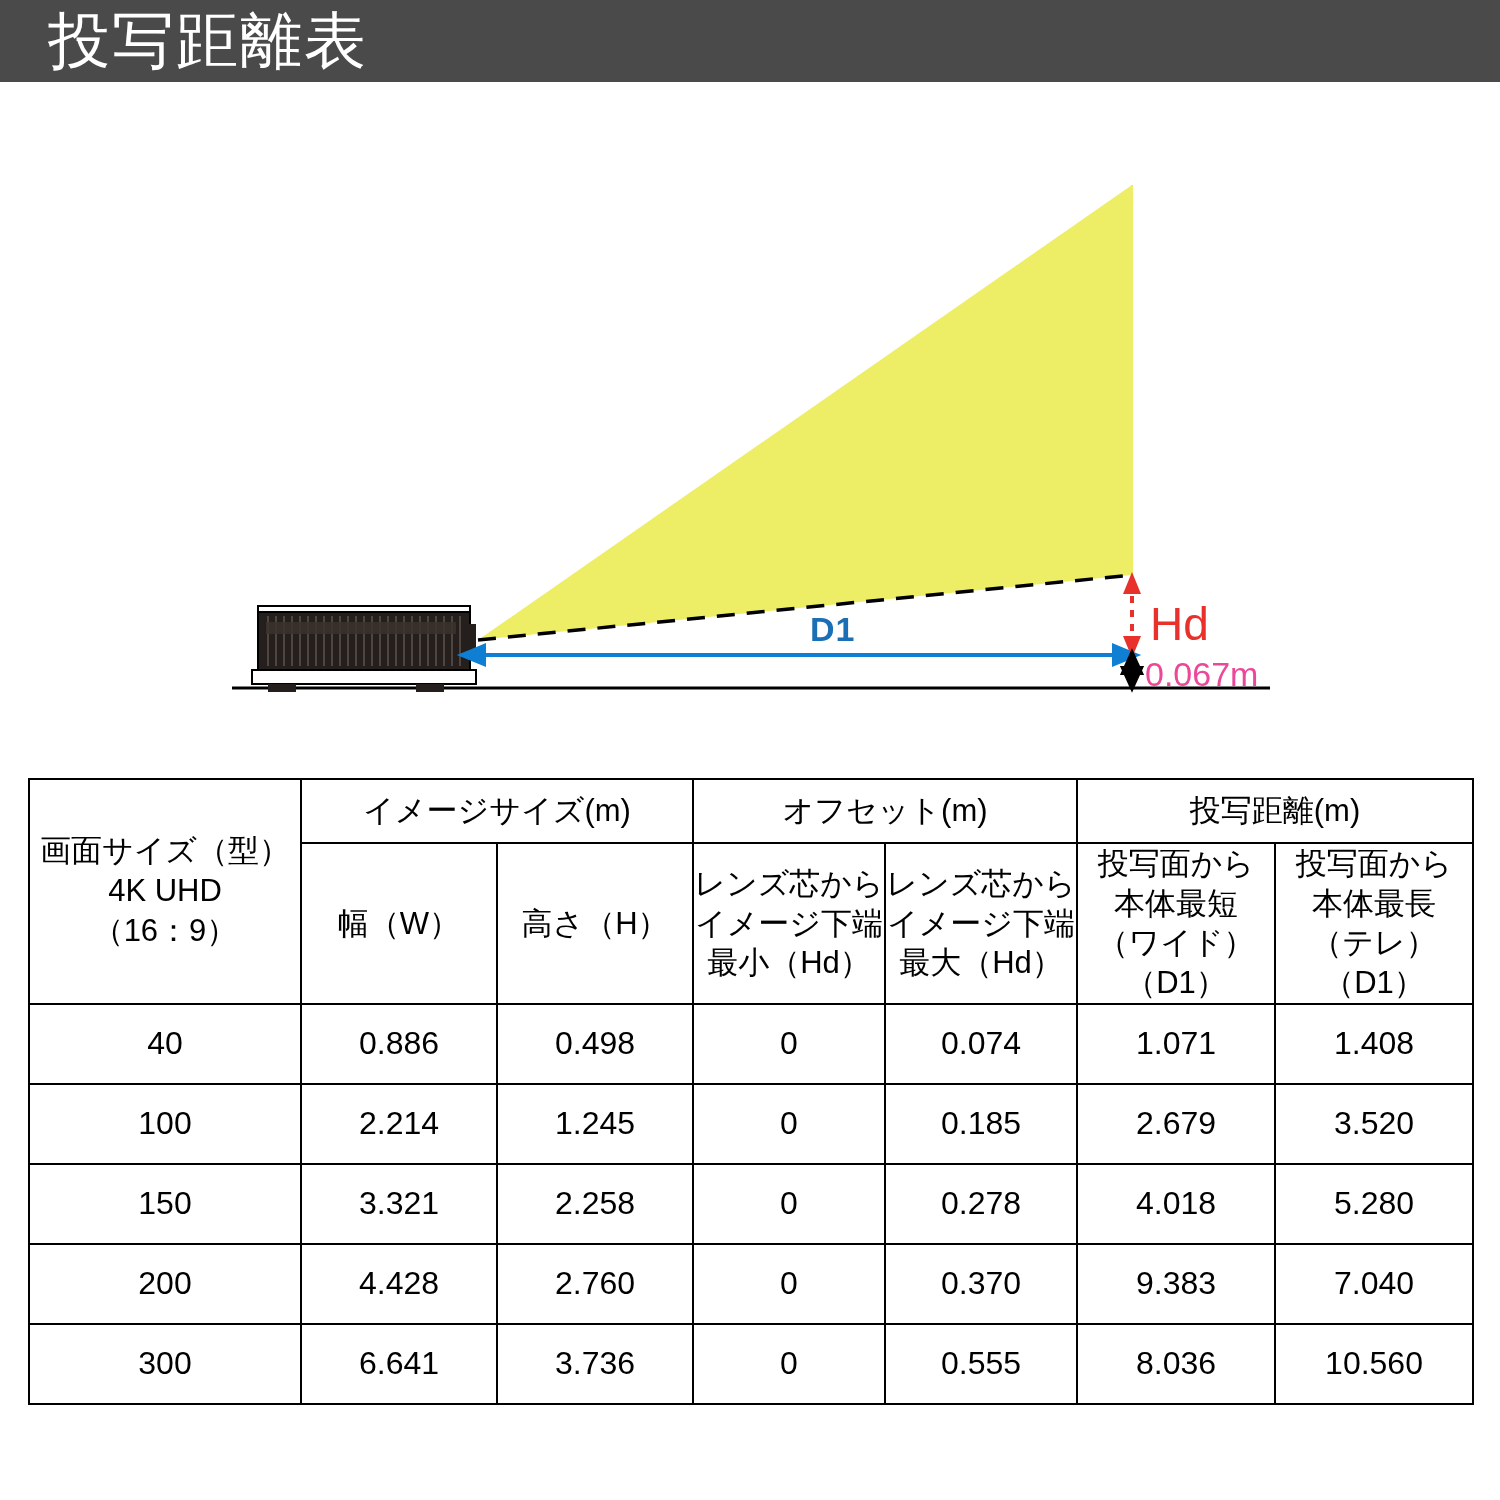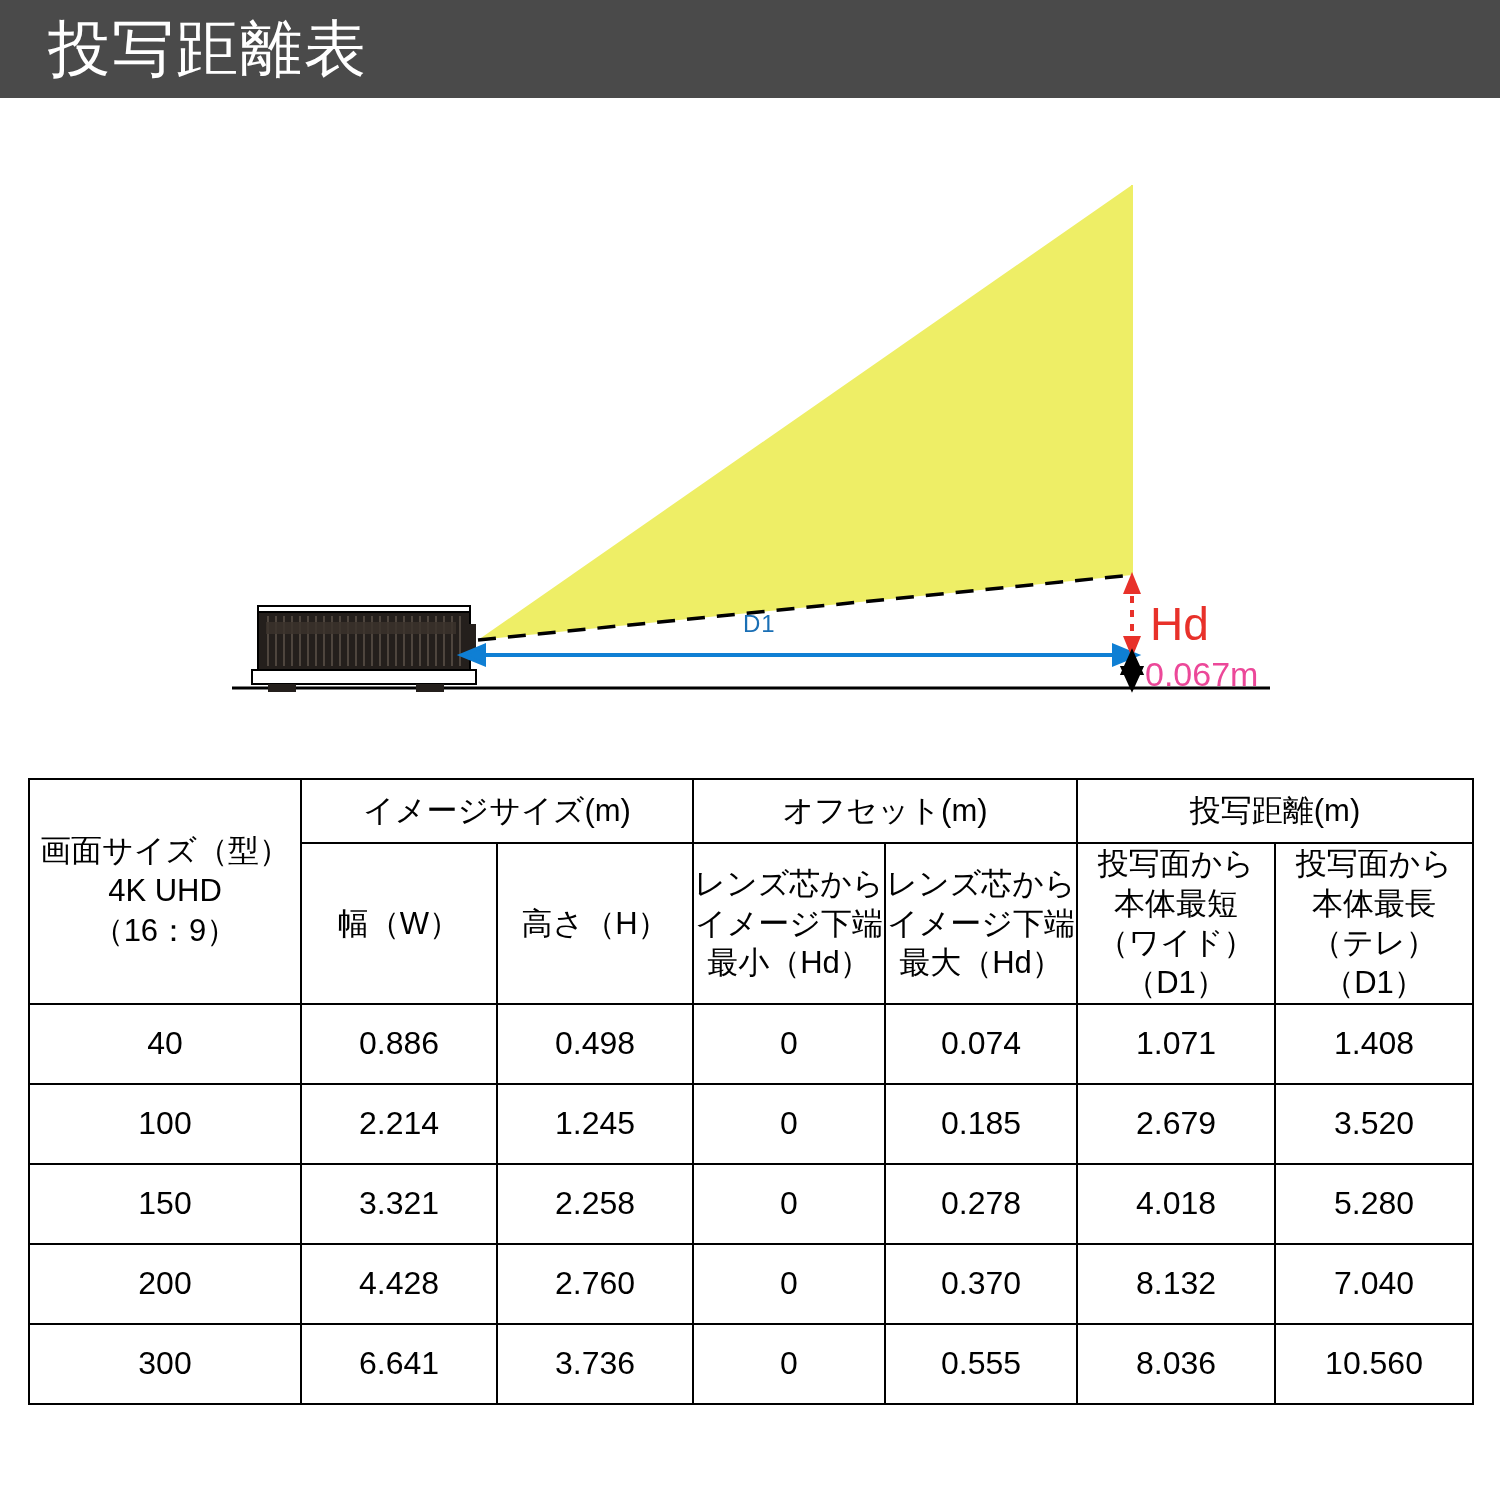"投写距離表" .header { height: 98px -> 82px }
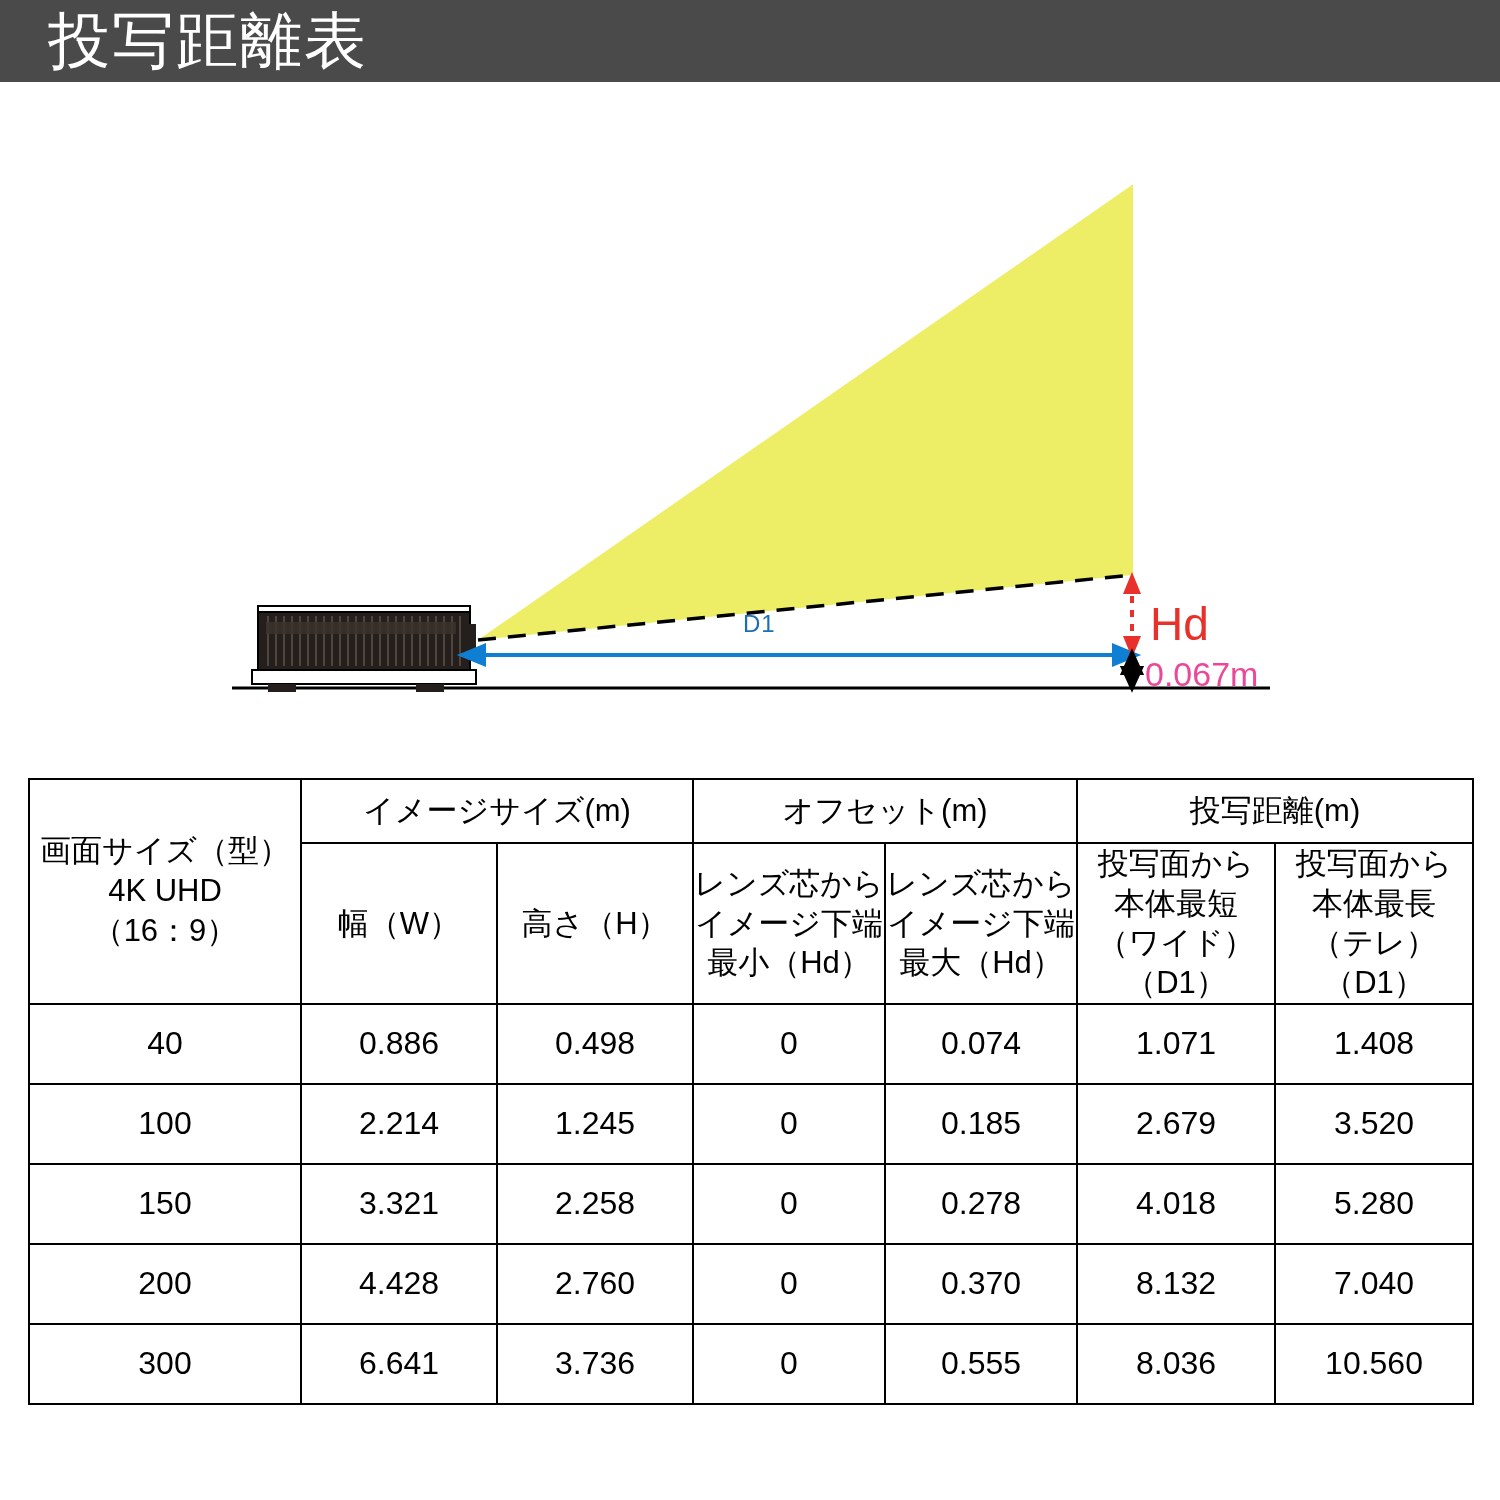"D1" .label-d1 { font-size: 24px -> 34px; font-weight: none -> bold; left: 743px -> 810px }
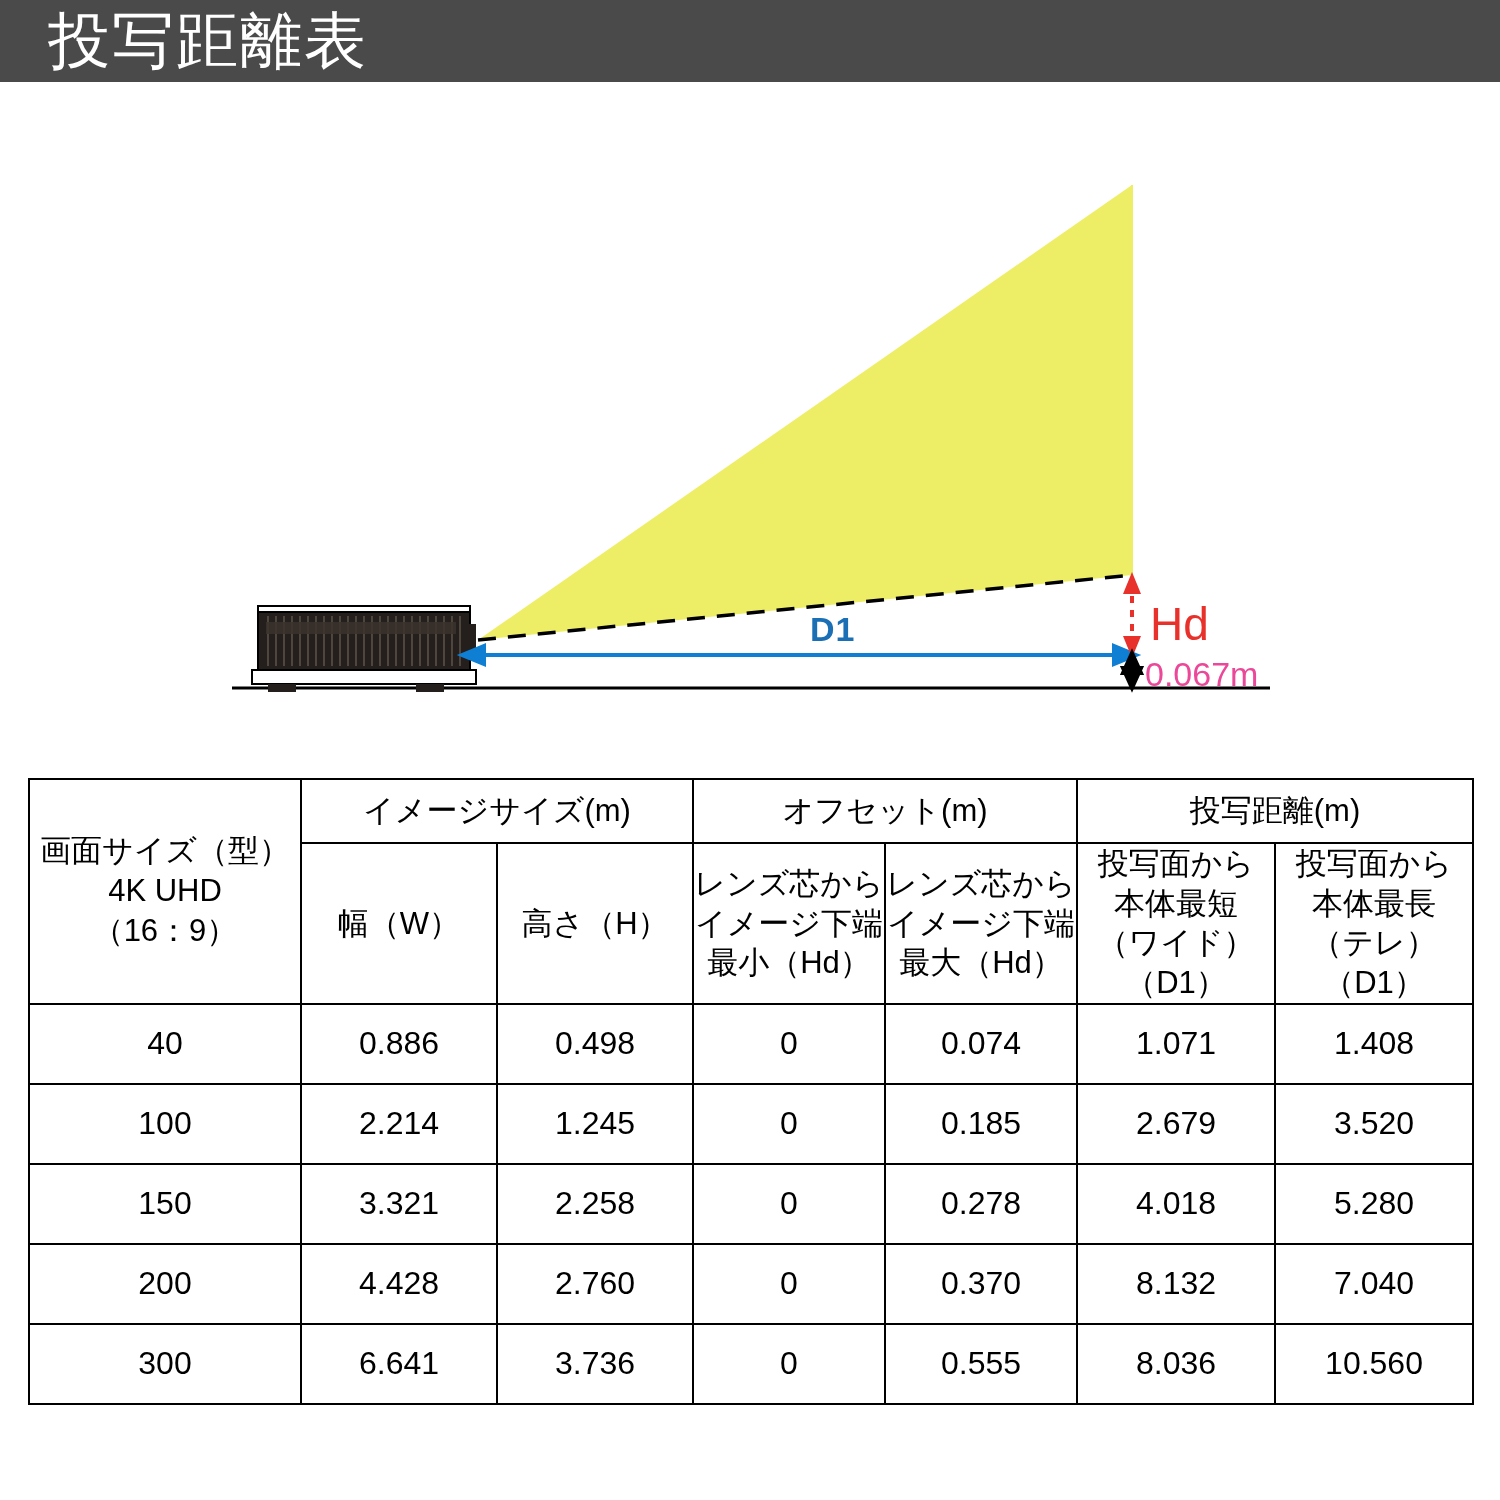"8.132" td.data { text: 8.132 -> 9.383 }
